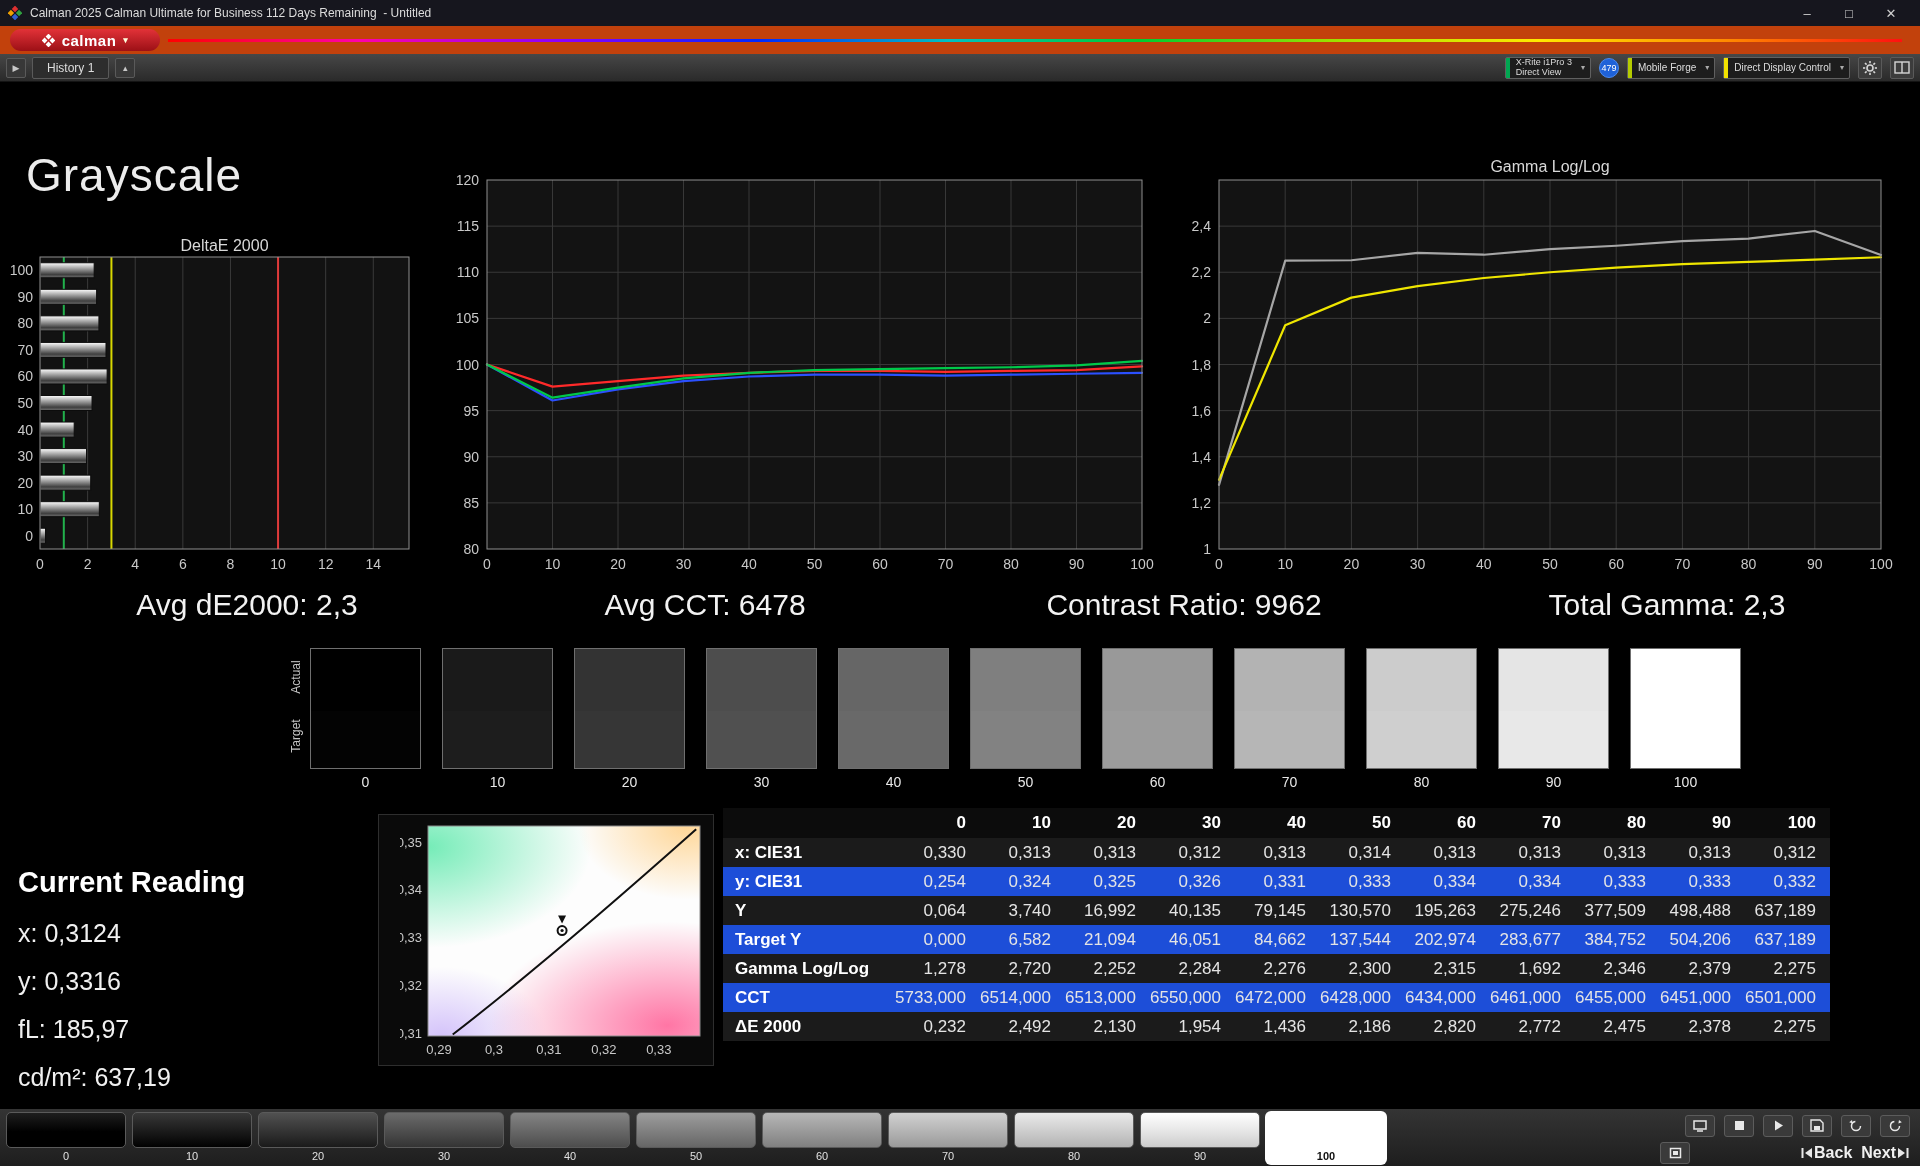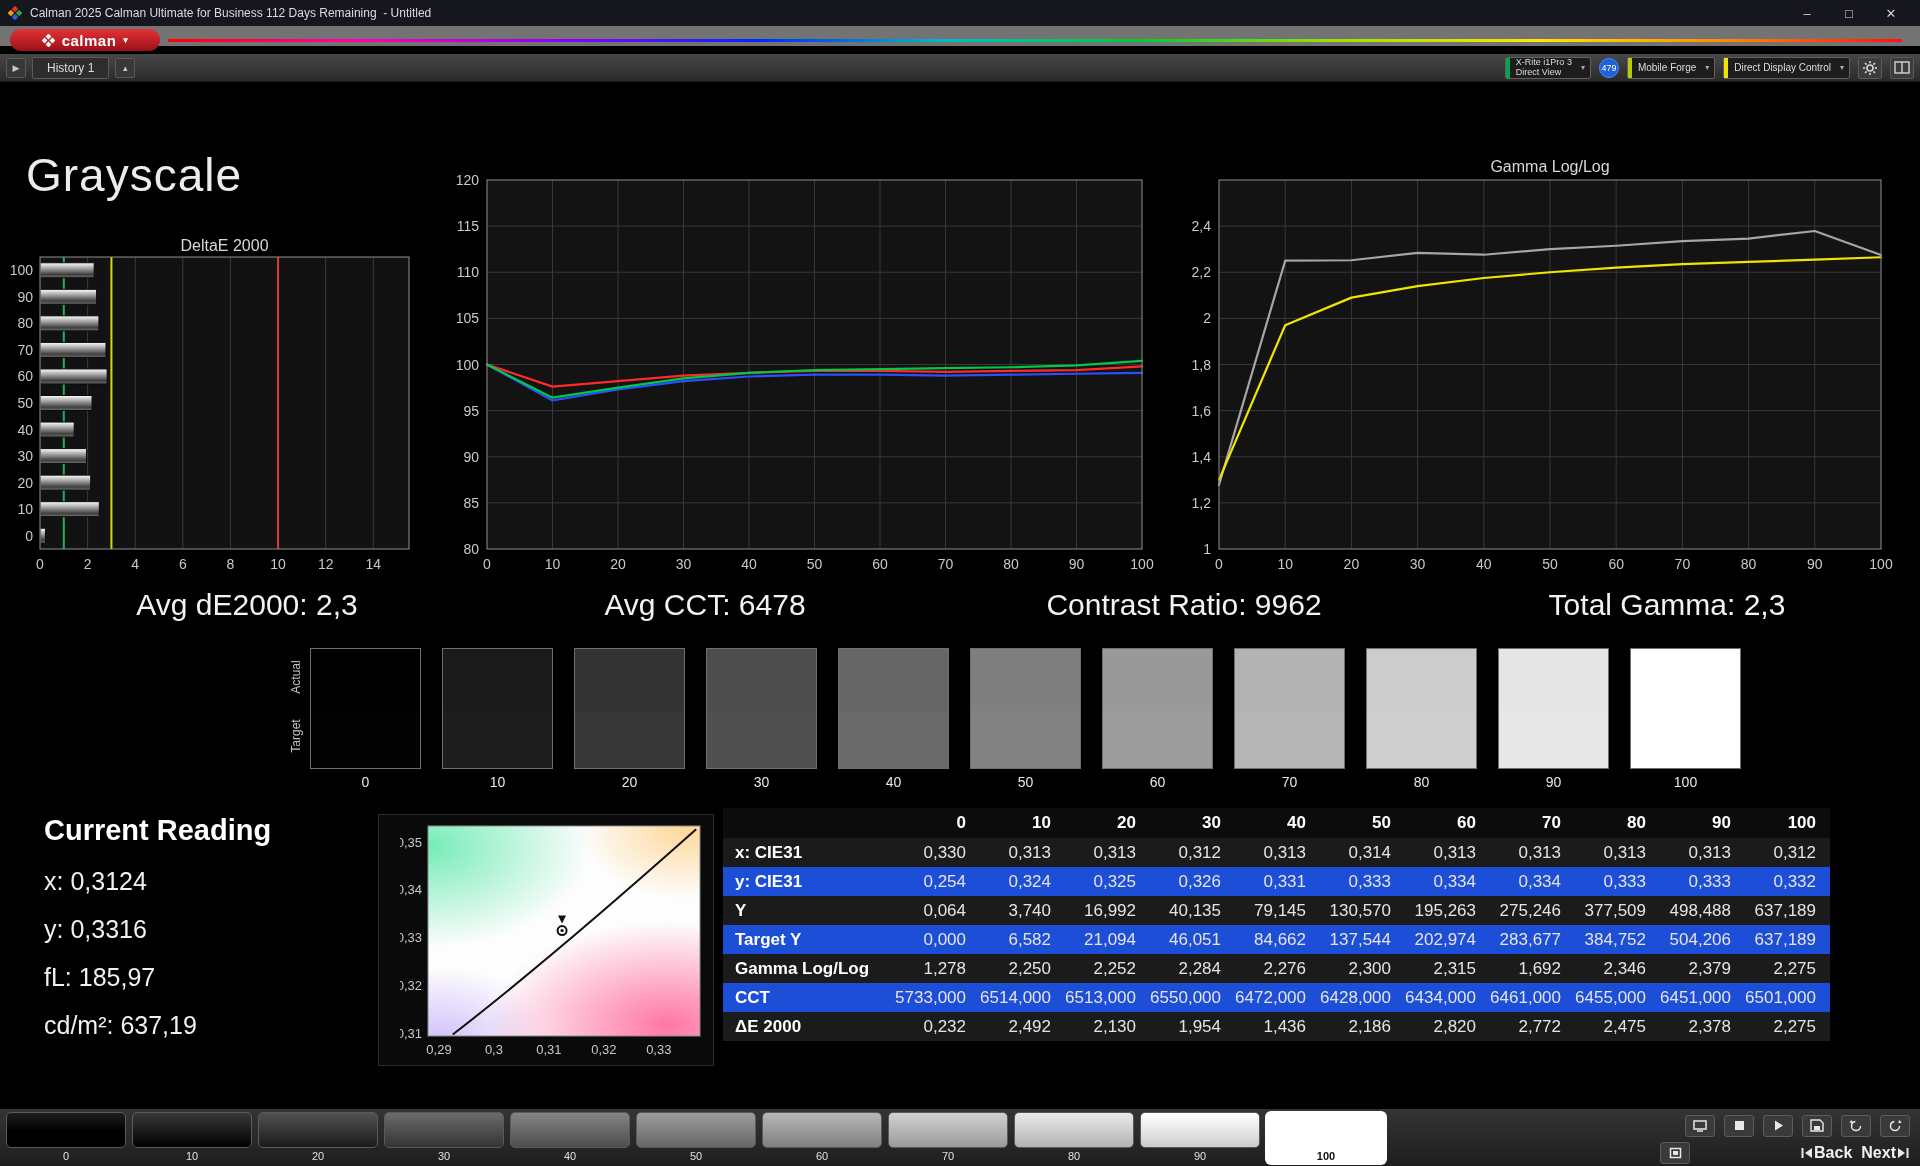"calman" .brandbar { background: #737373 -> #c2410c; height: 20px -> 28px }
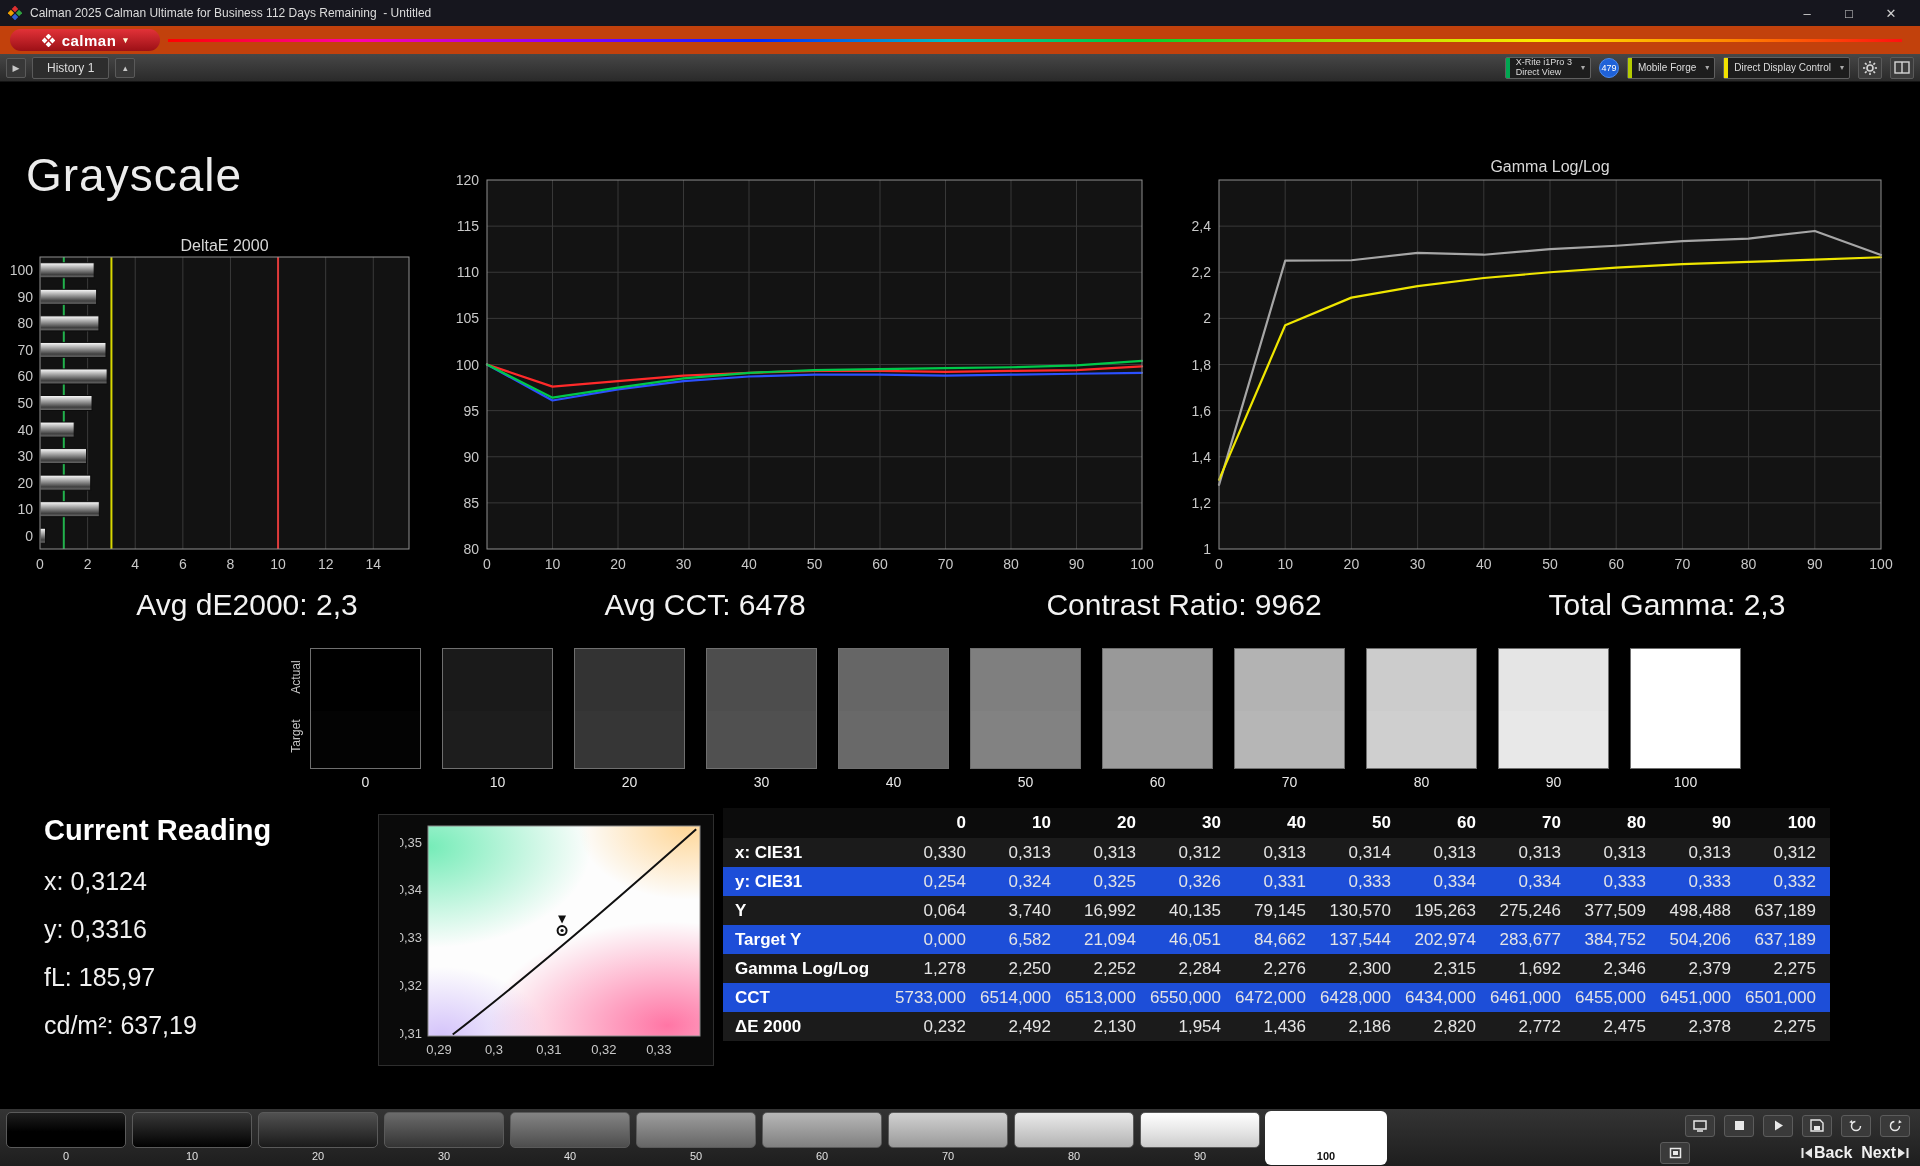"Current Reading" .current-reading { margin-left: 26px -> none; top: 732px -> 784px }
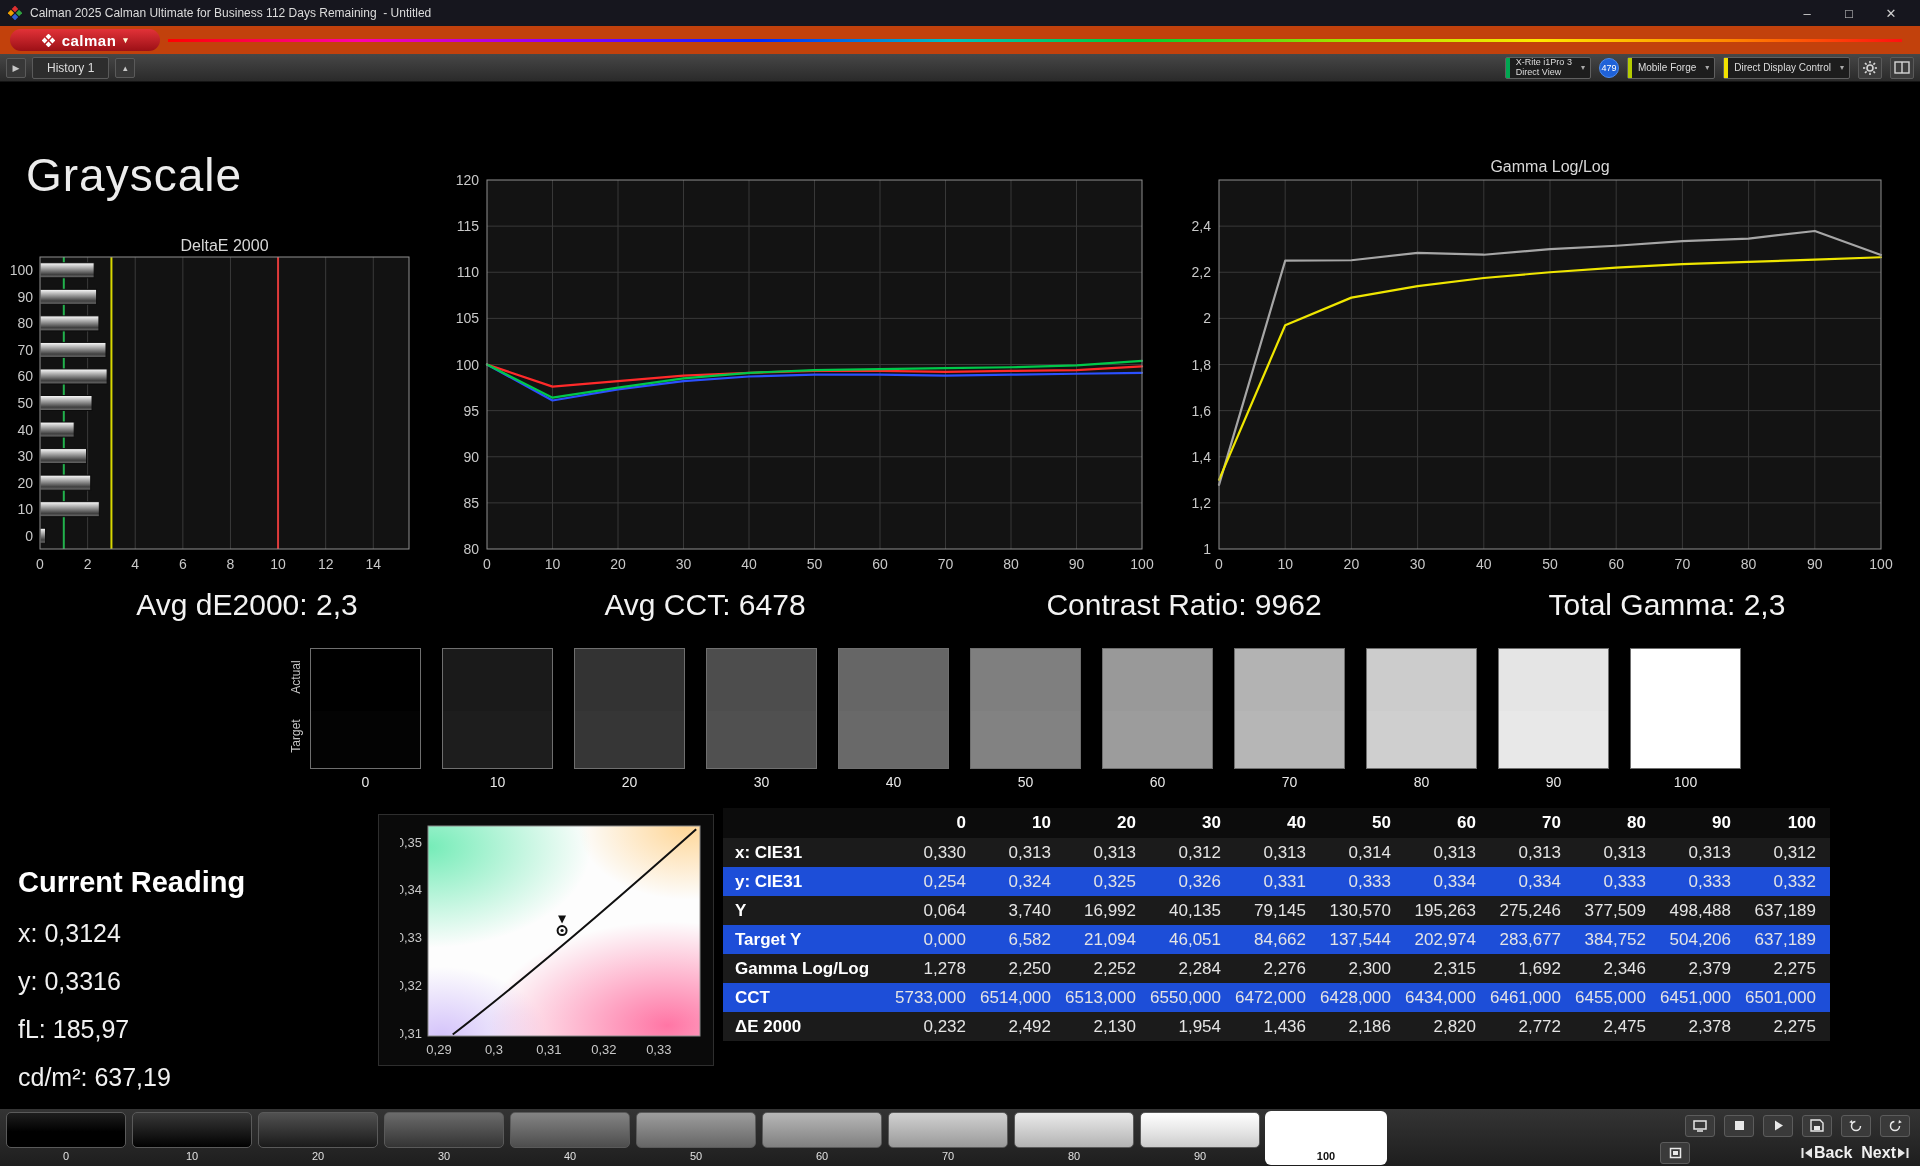"2,250" td { text: 2,250 -> 2,720 }
